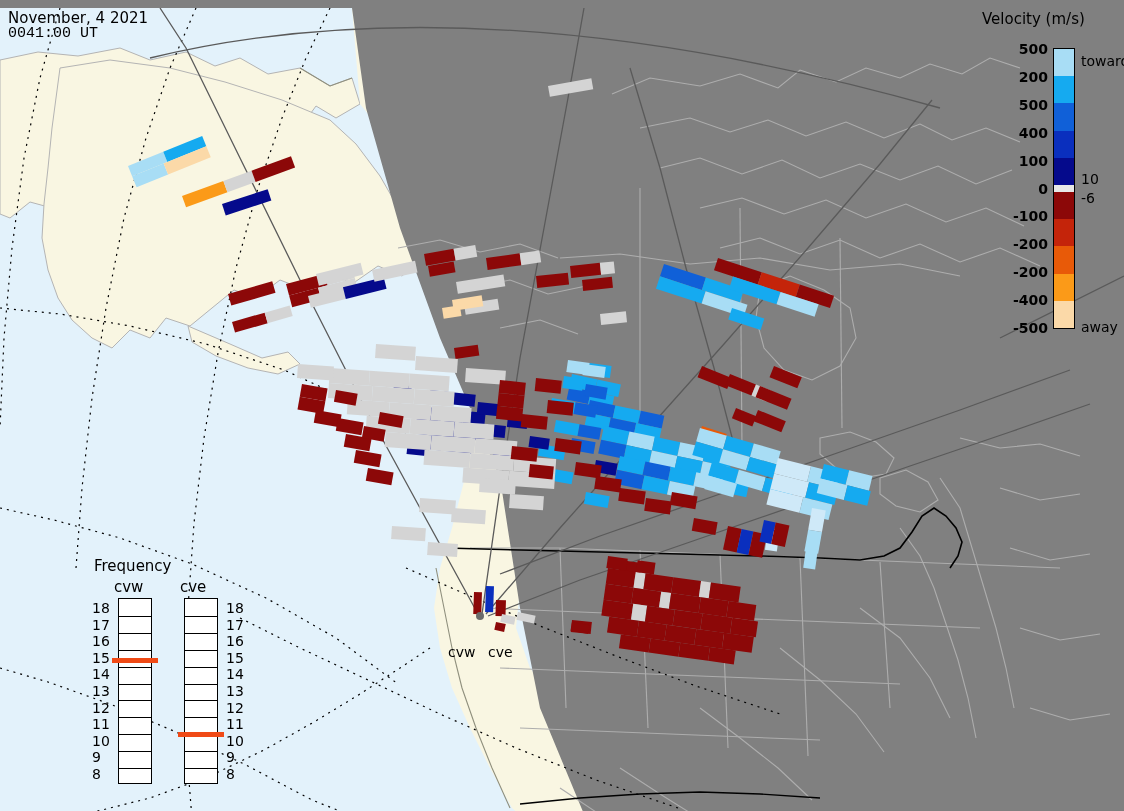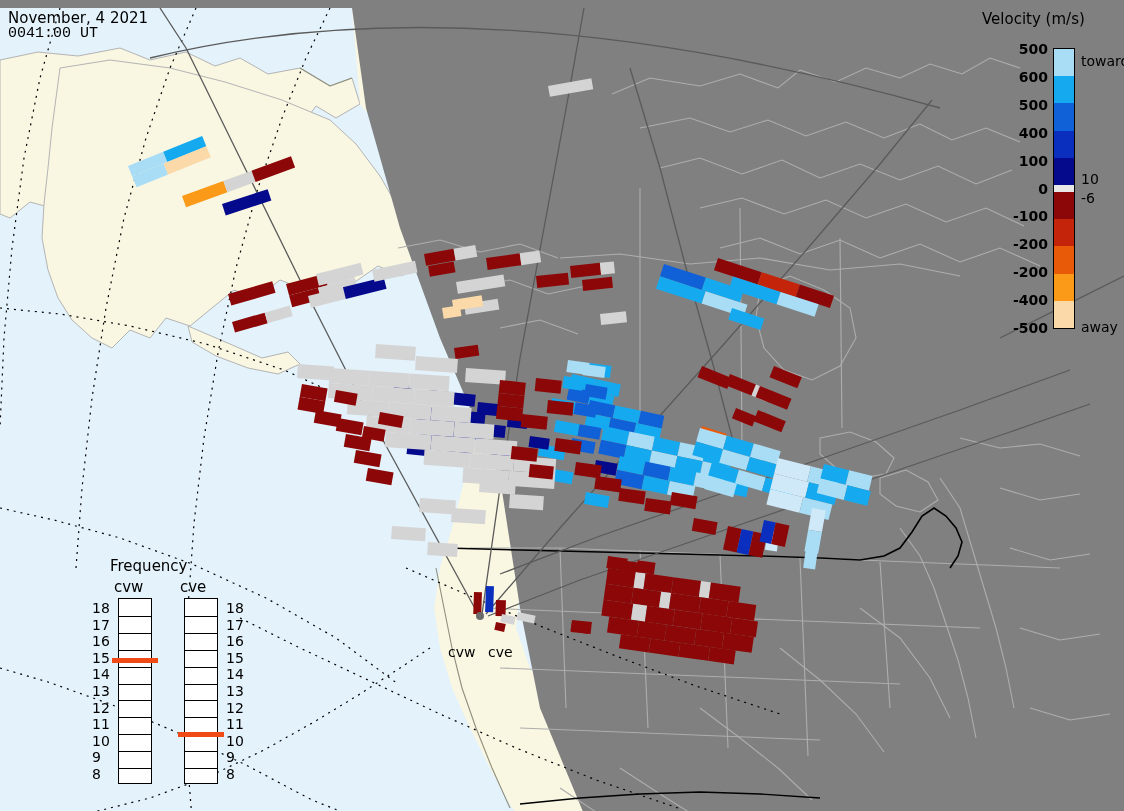"600" div.cbtick { text: 600 -> 200 }
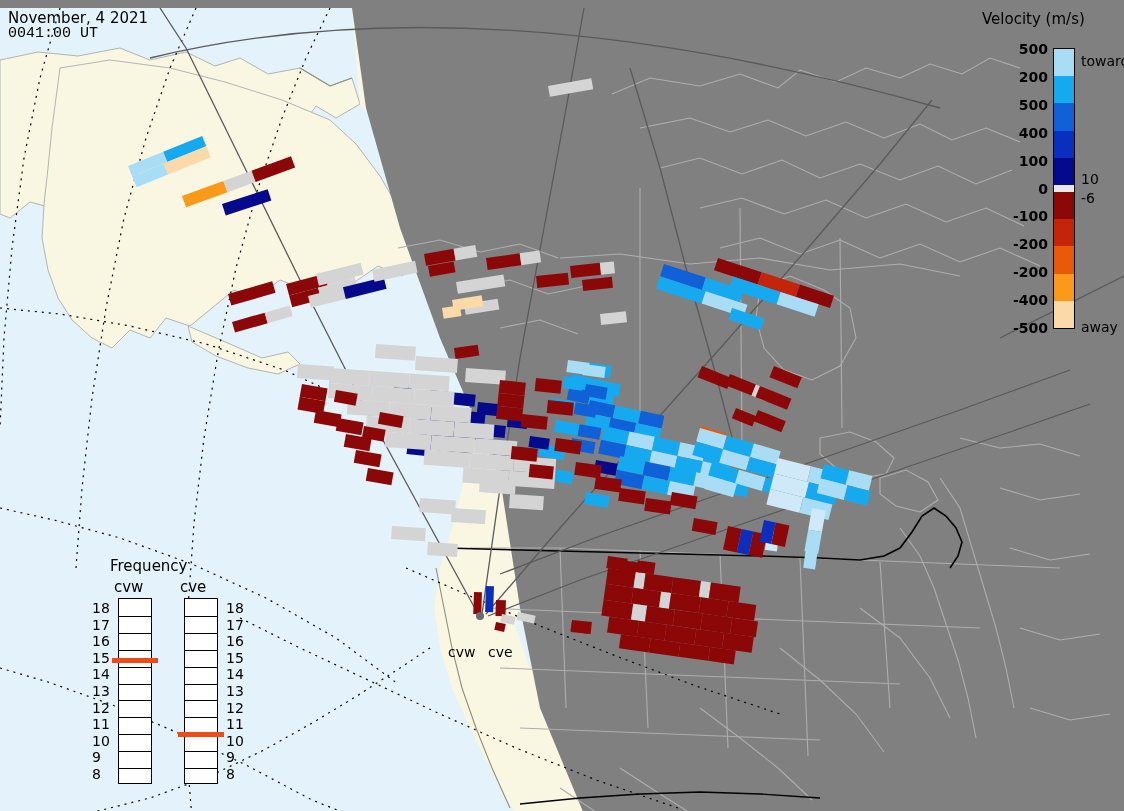"Frequency" div.freq-title { left: 110px -> 94px }
